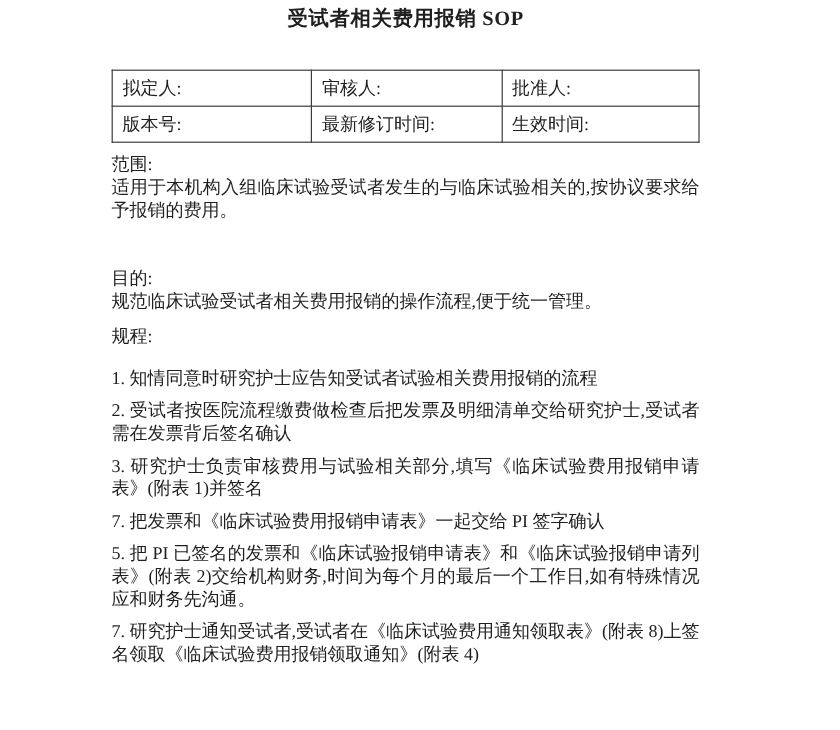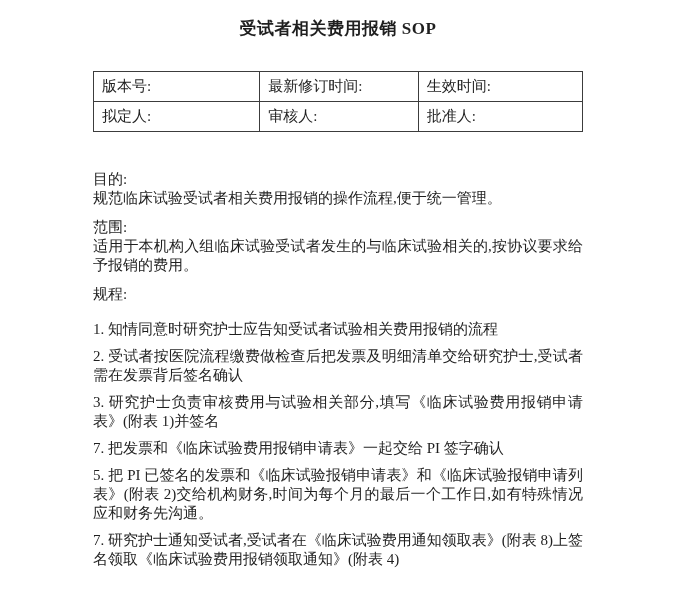"受试者相关费用报销 SOP" .page { padding: 17px 93px 0 93px -> 4px 93px 0 93px }
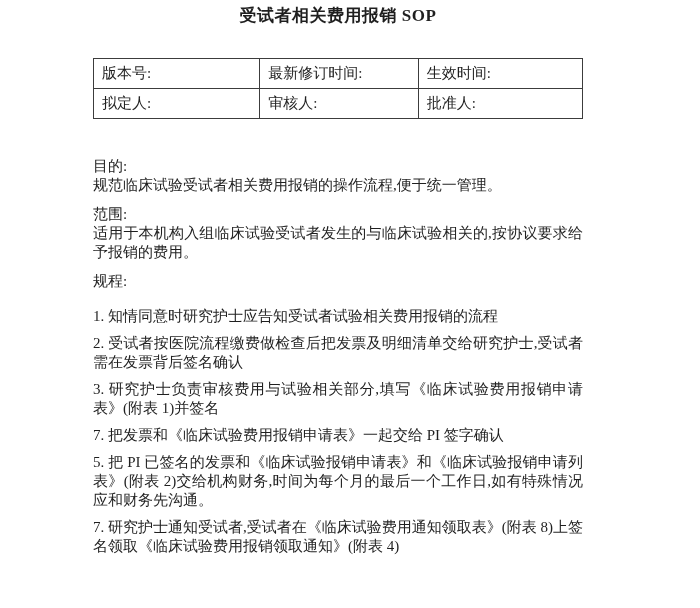"版本号:" tr { order: before "拟定人:" -> after "拟定人:" }
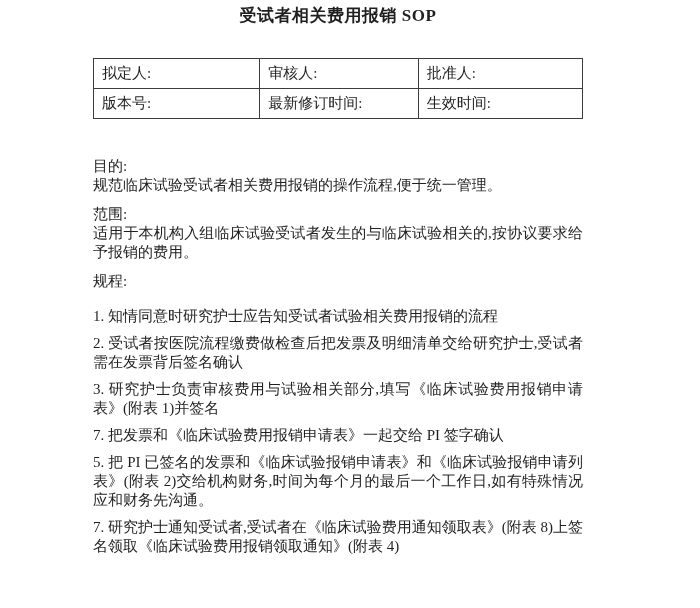"目的:" div.section { order: before "范围:" -> after "范围:" }
